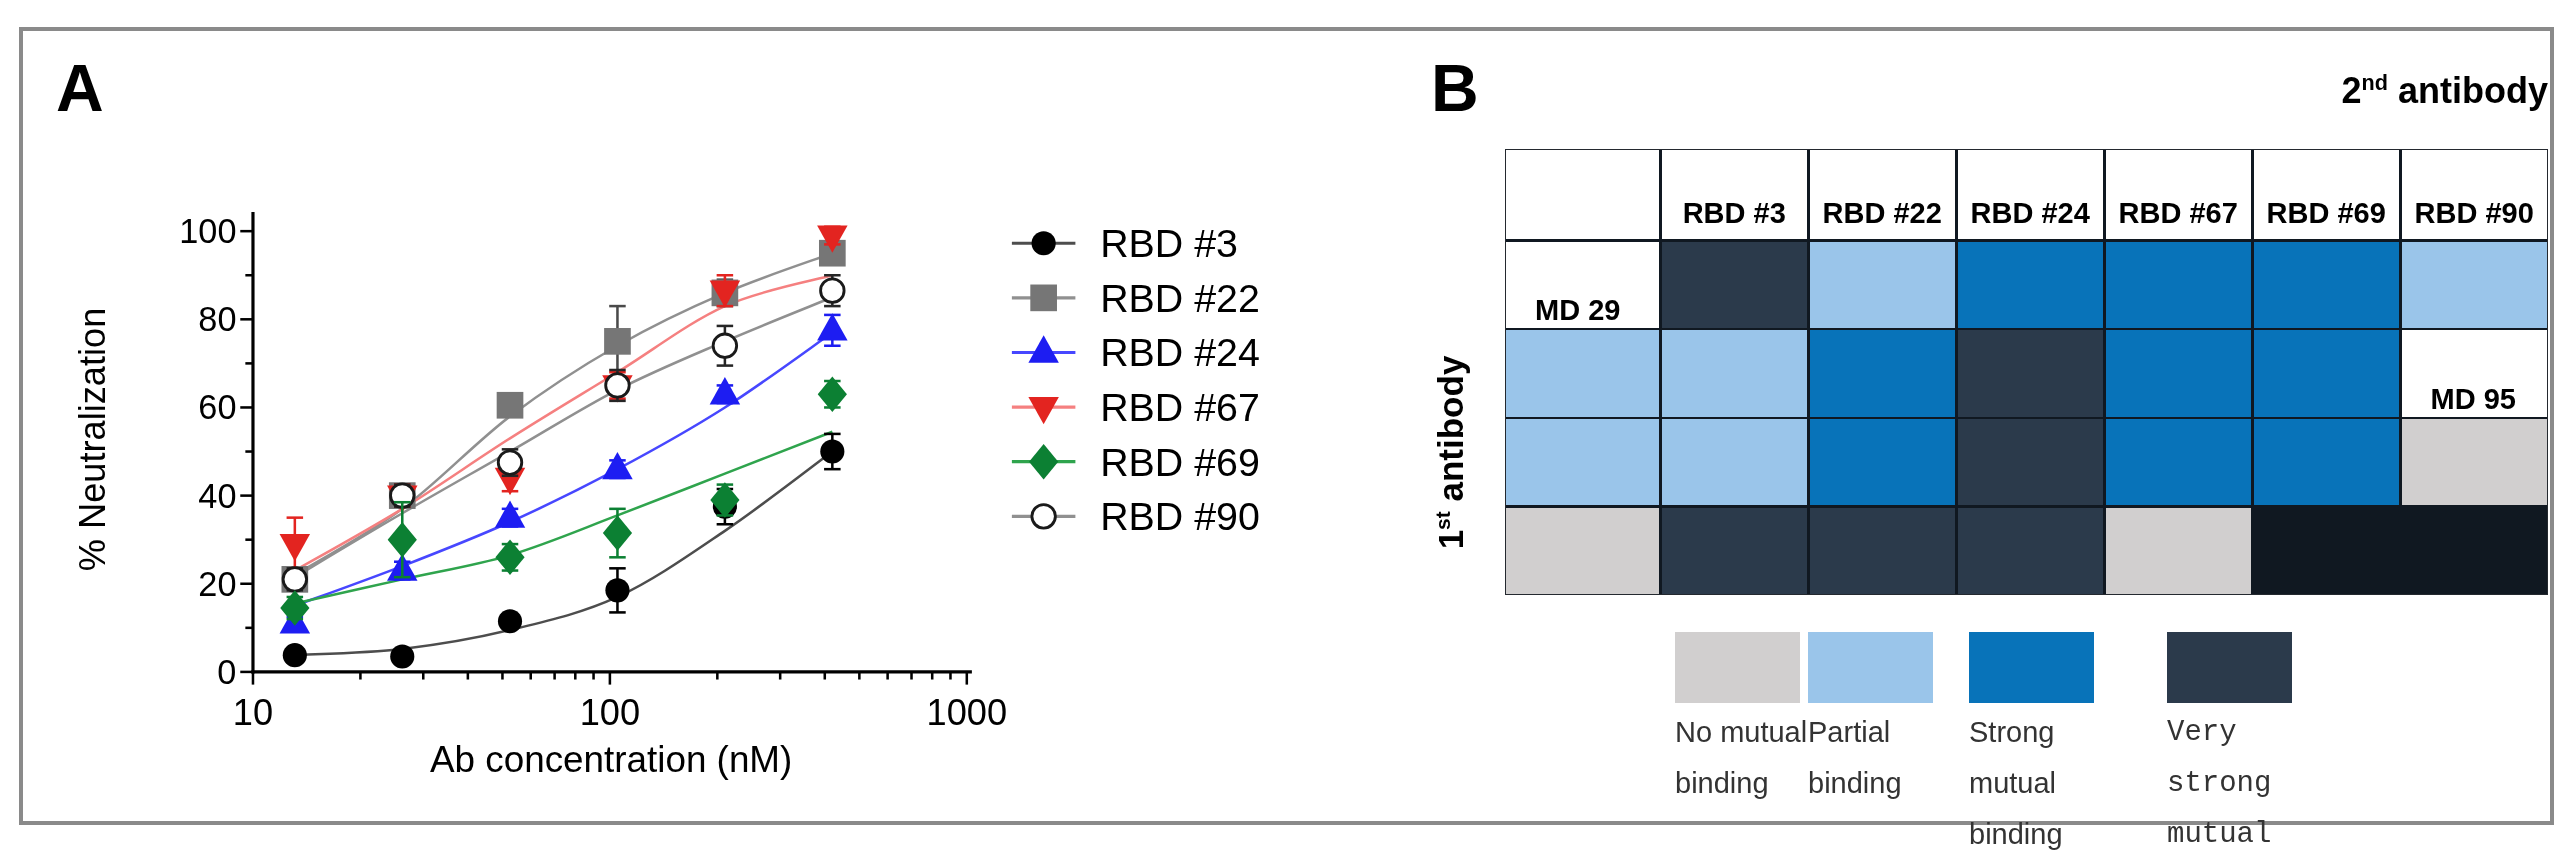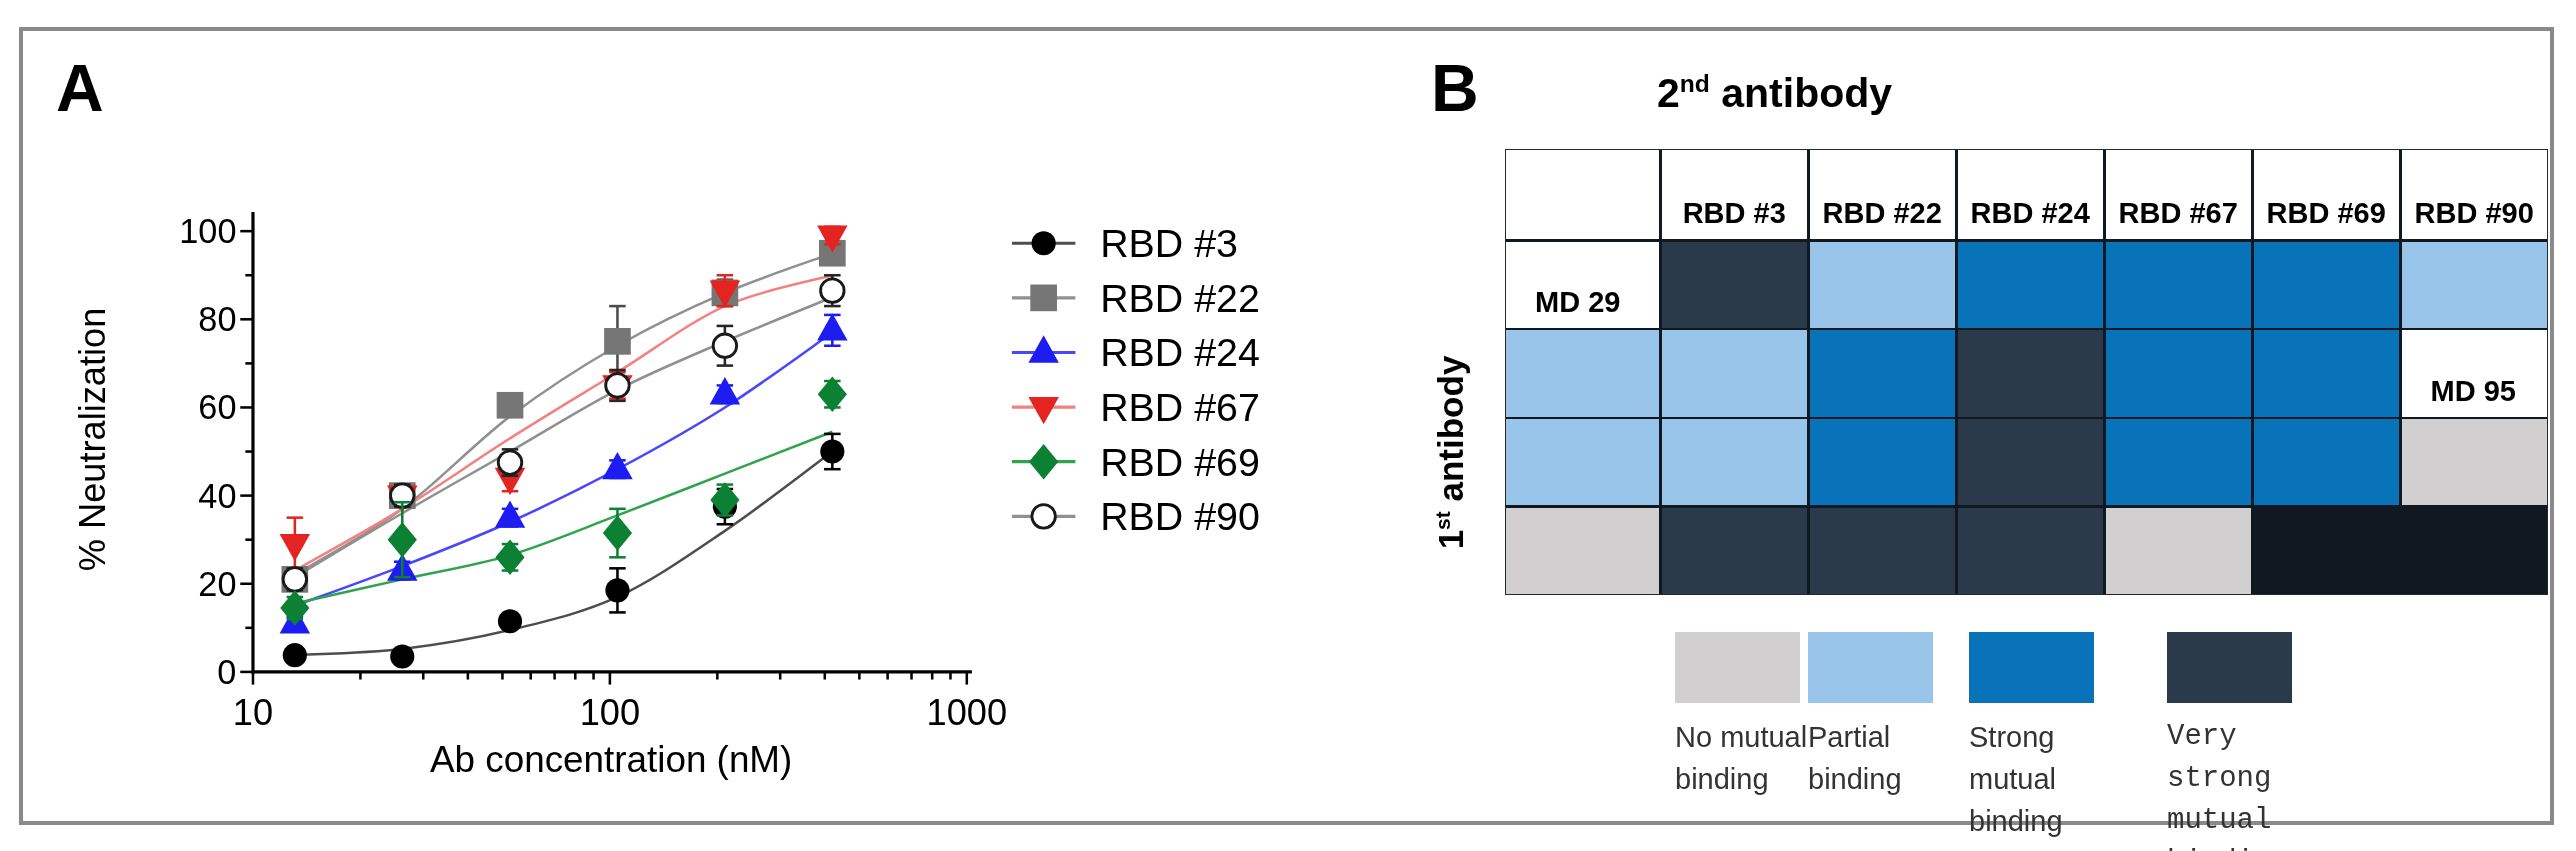"2nd antibody" .colTitle { font-size: 41px -> 36px; text-align: left -> right }
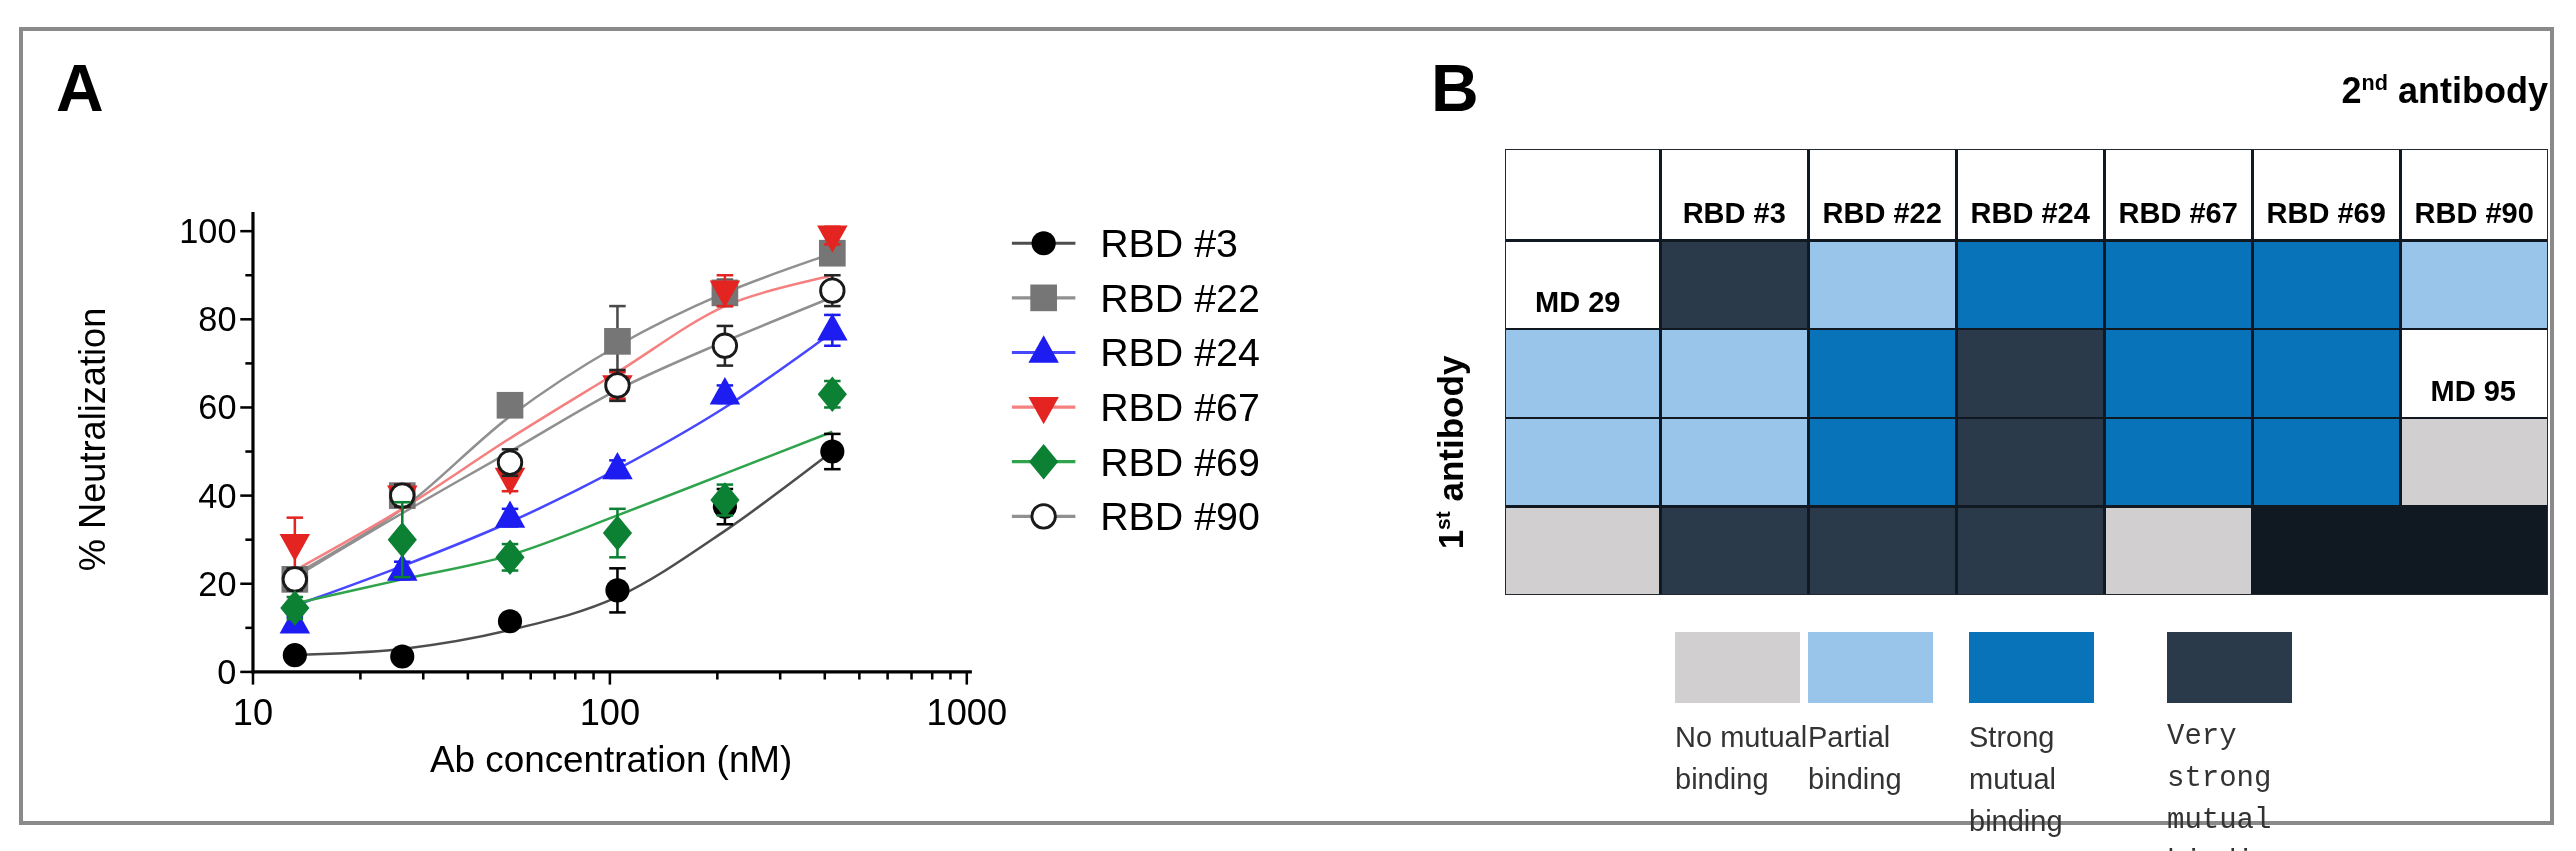"MD 29" .blabel { padding: 0 0 9px 29px -> 0 0 1px 29px }
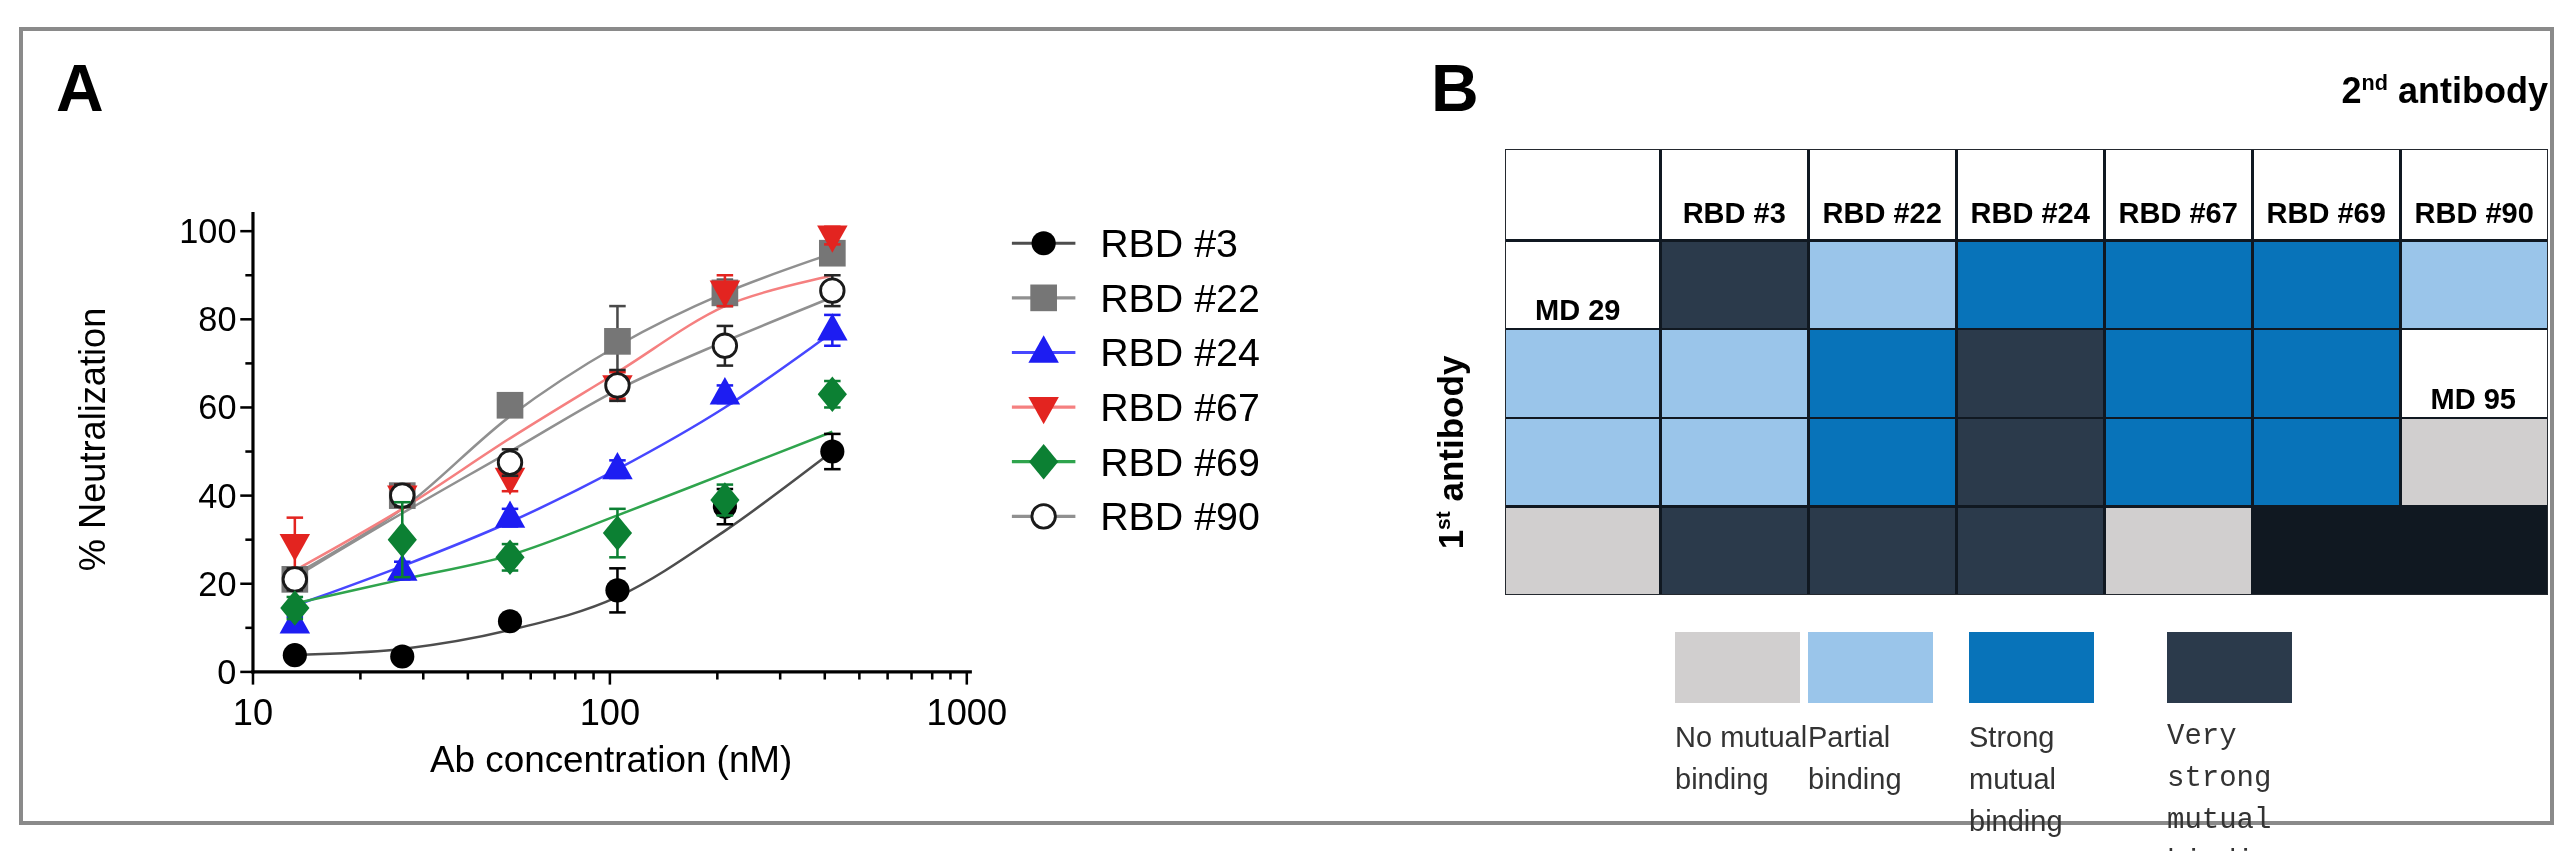"No mutual" .cap { line-height: 42px -> 51px; margin-top: 13px -> 4px }
